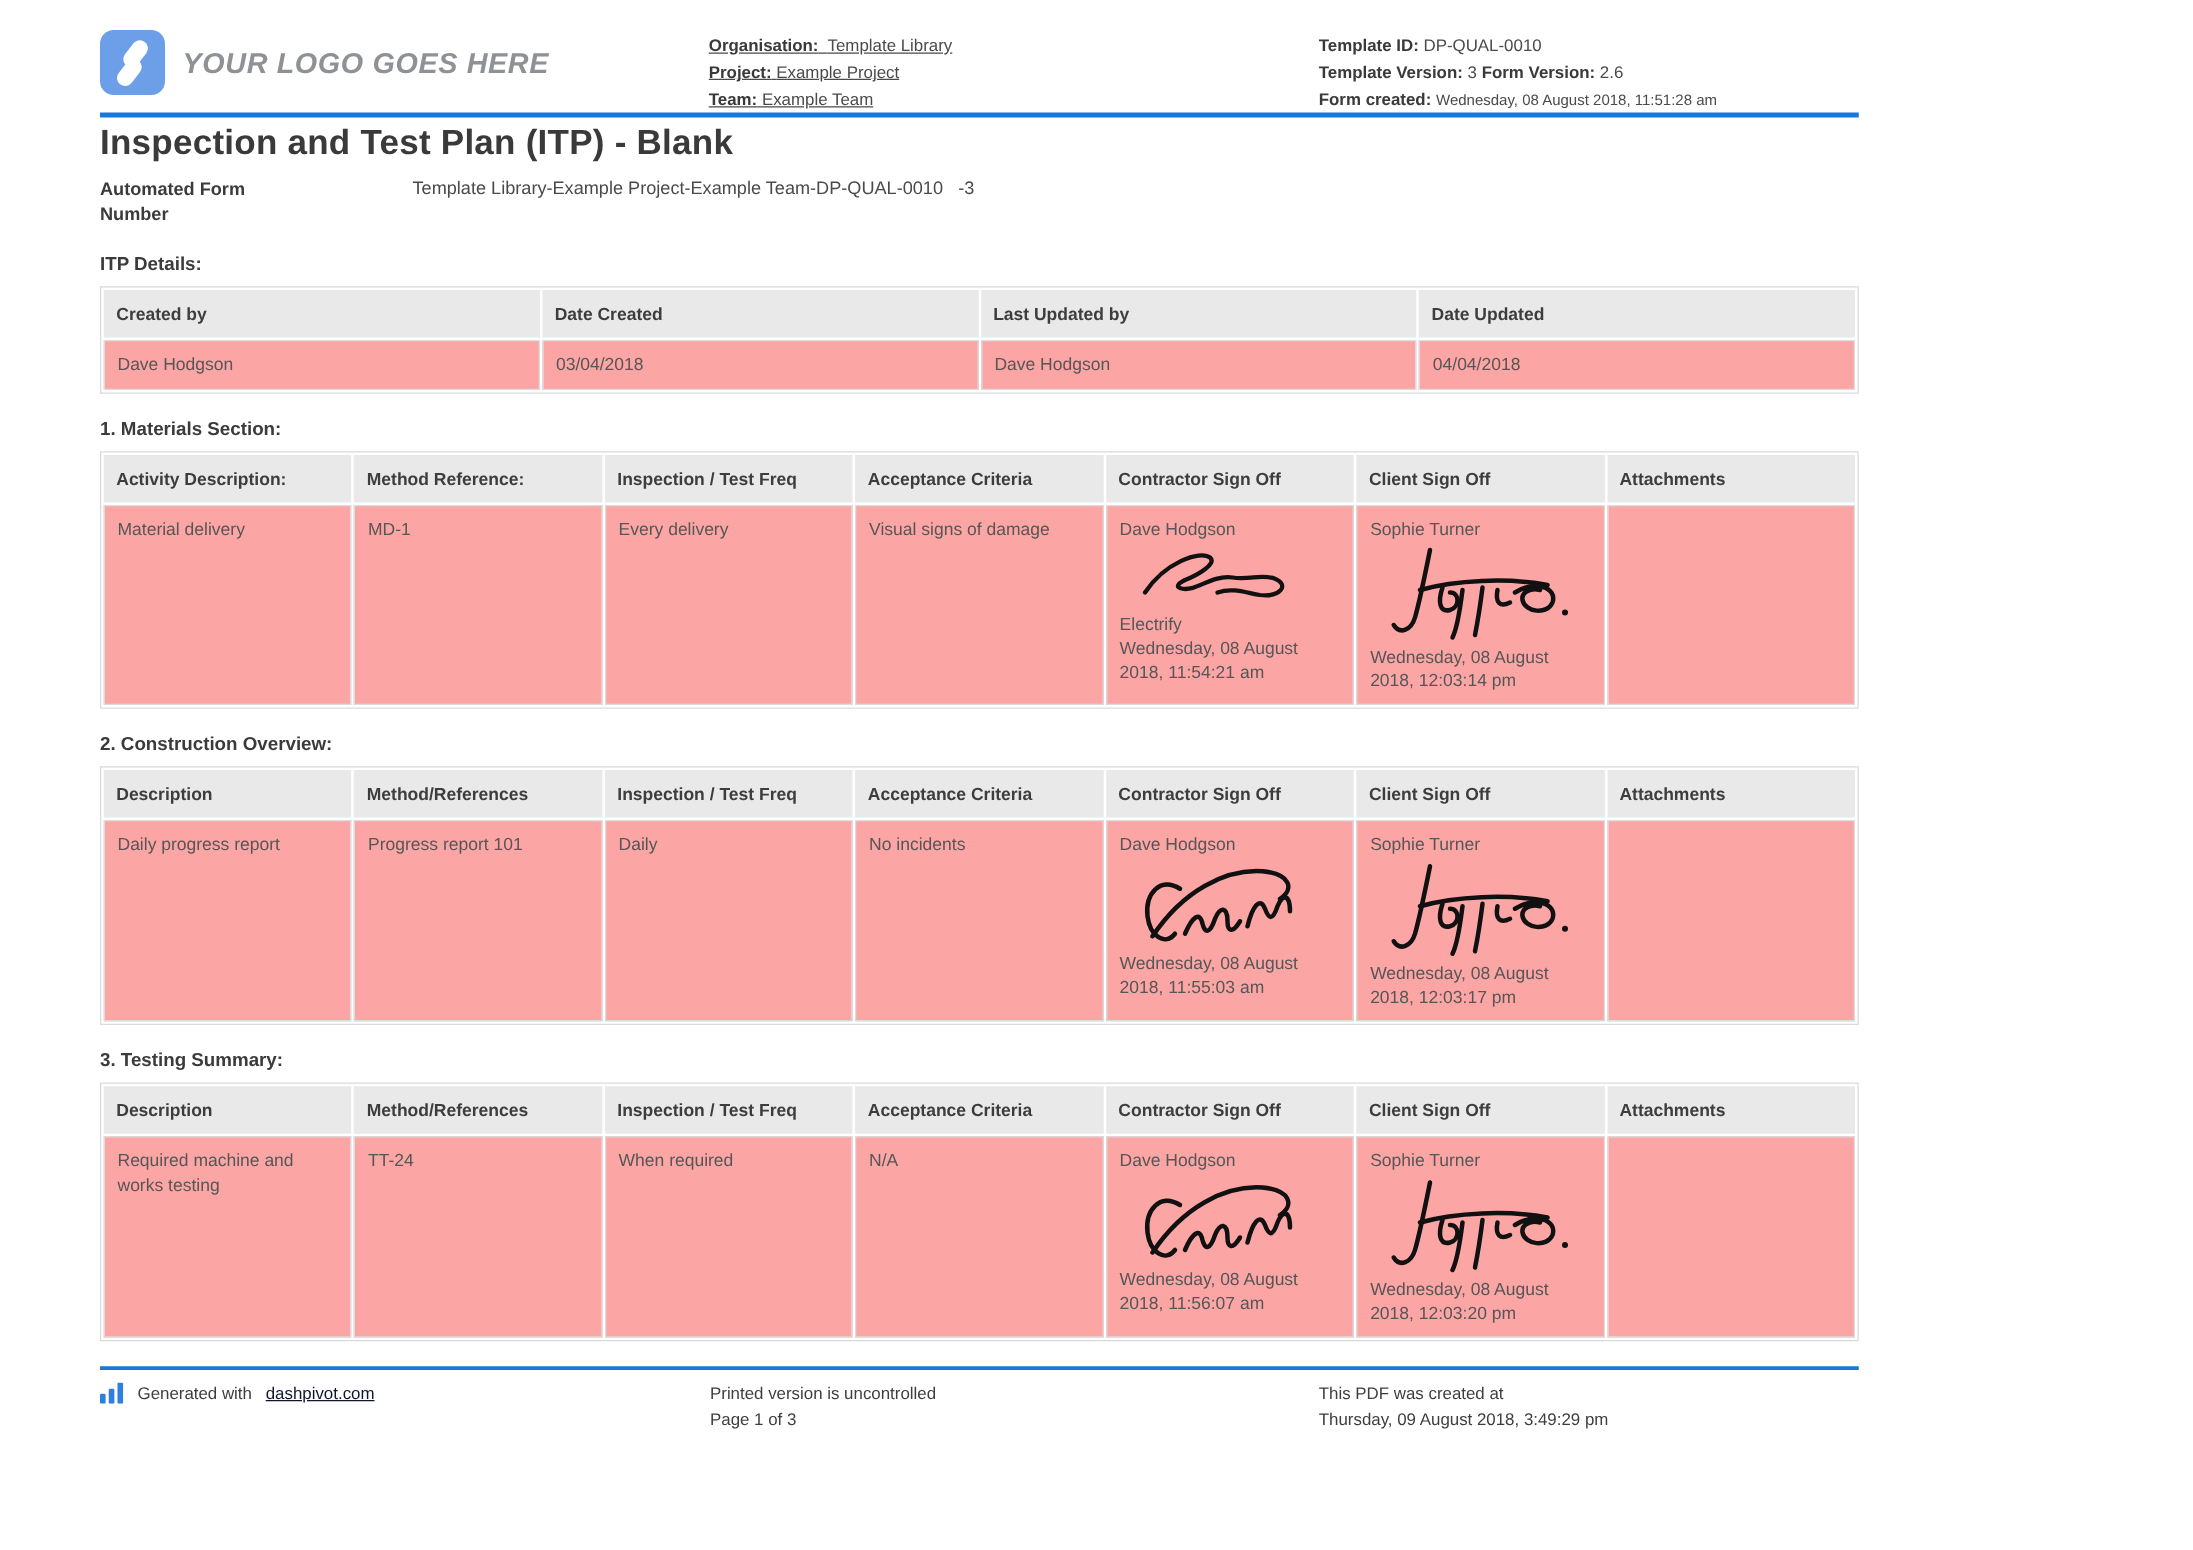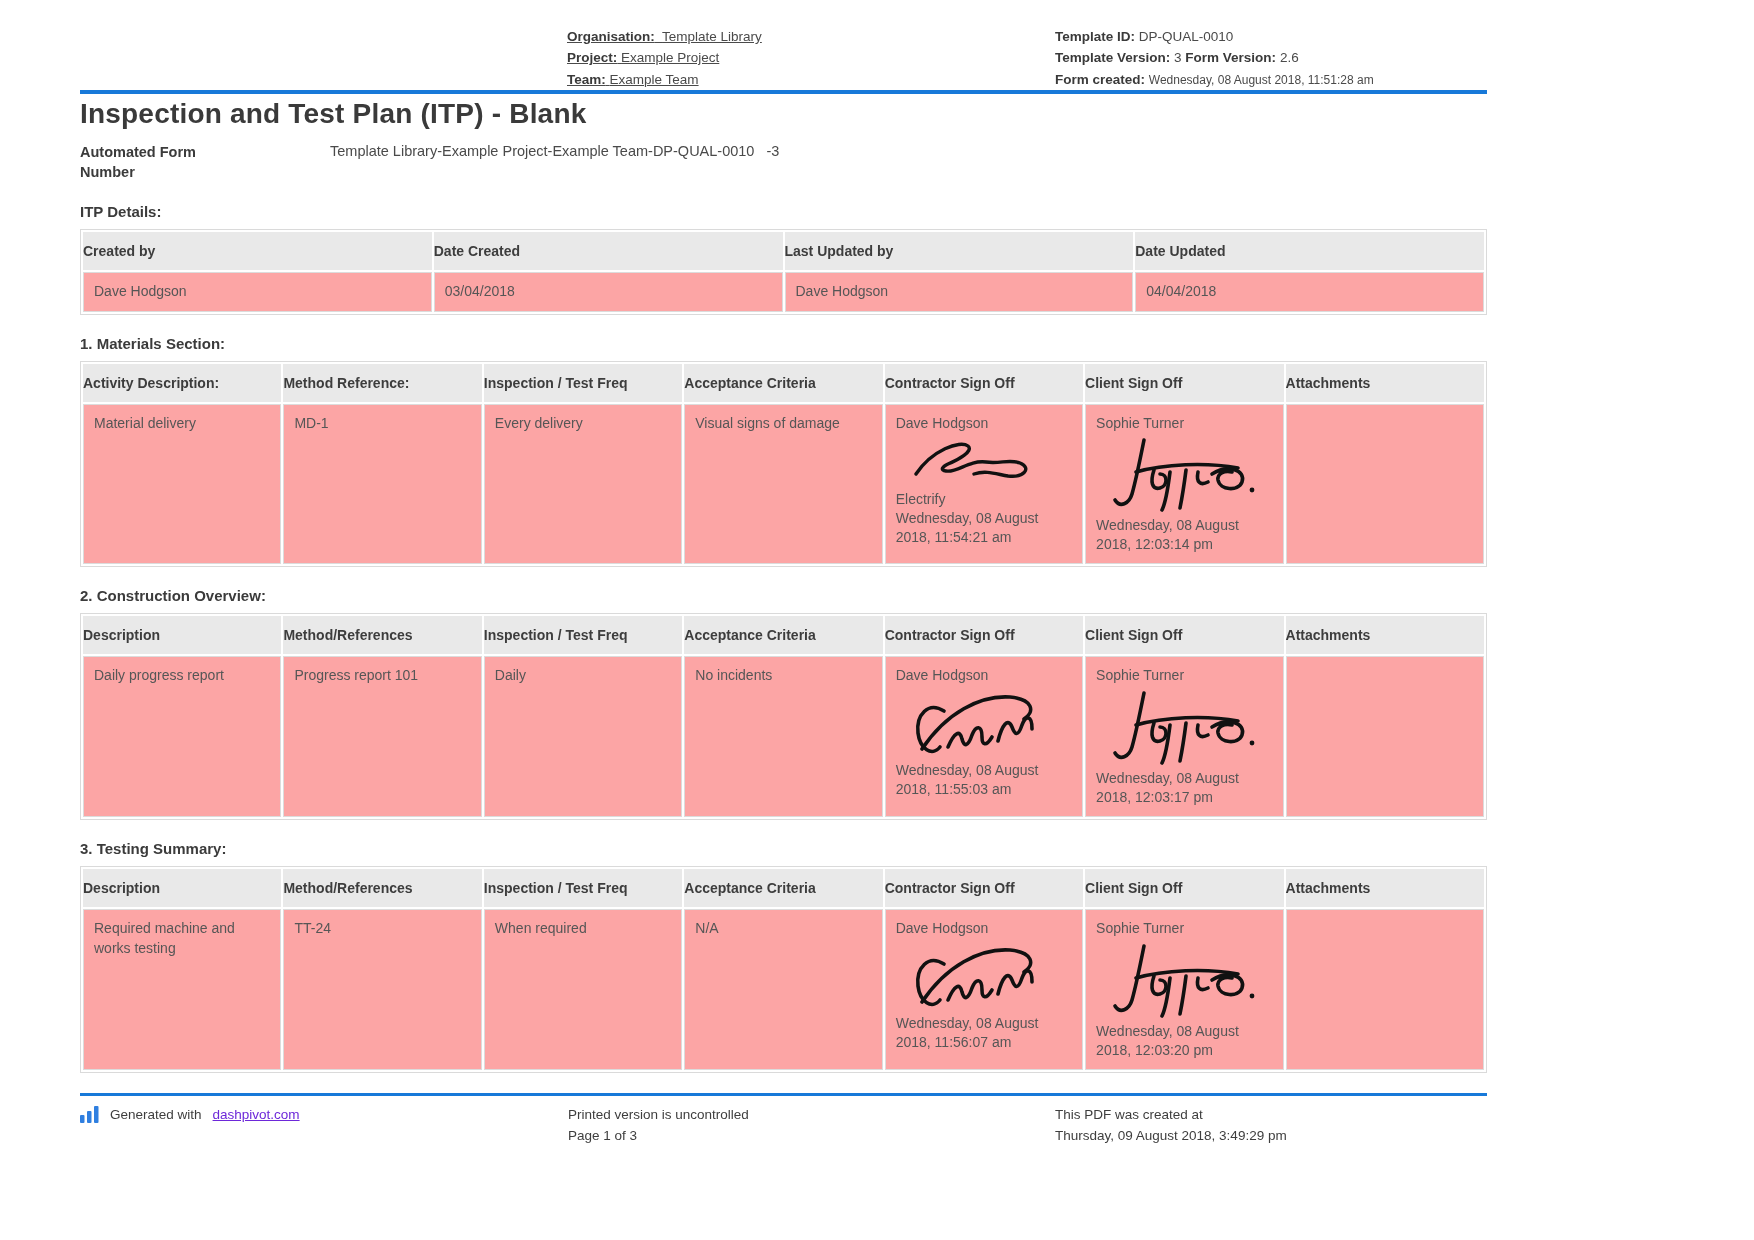"YOUR LOGO GOES HERE" div.logo-wrap { html: none -> <div> <svg> <rect></rect> <rect></rect> <rect></rect> </svg> <span>YOUR LOGO GOES HERE</span> </div> }
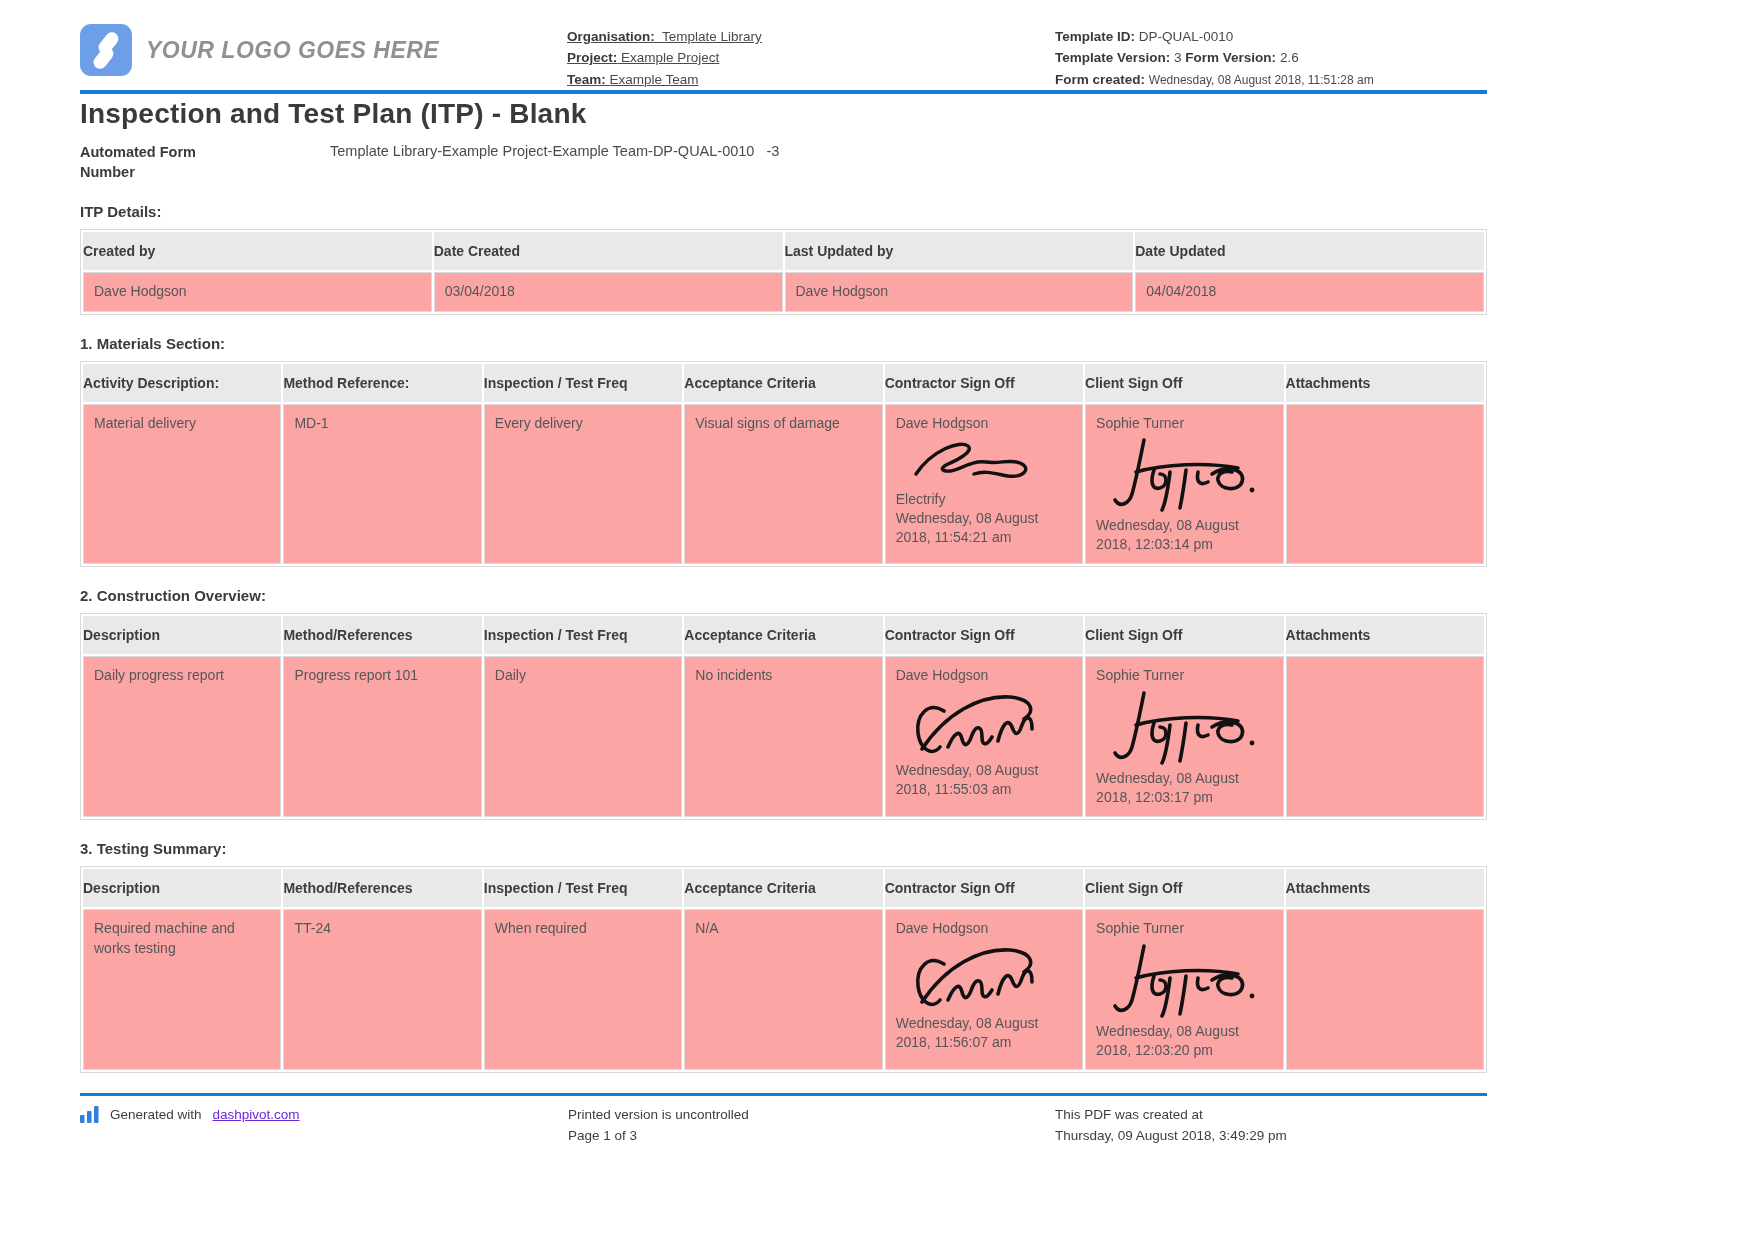"Created by" th { padding: 11px 0 -> 11px 10px }
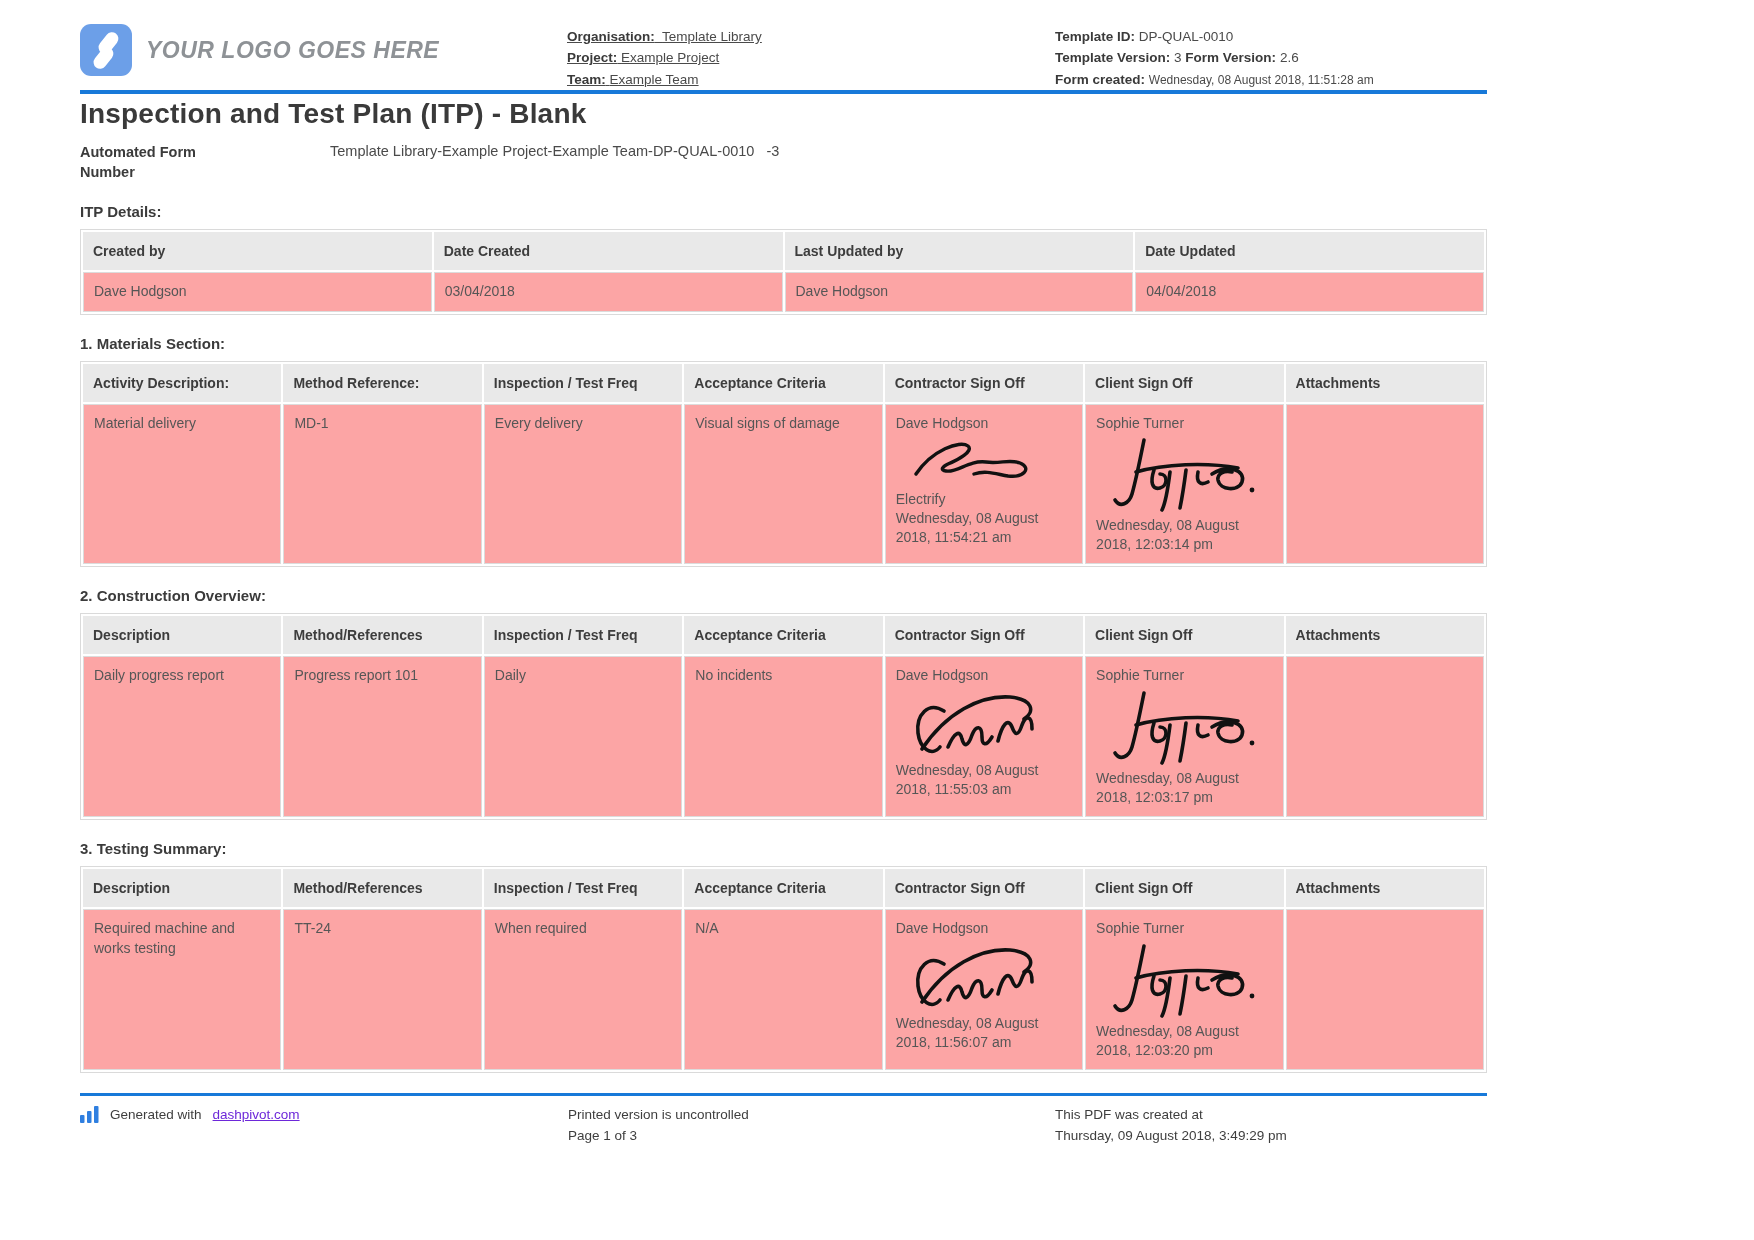"dashpivot.com" .f-link { color: #6d28d9 -> #0f172a }
